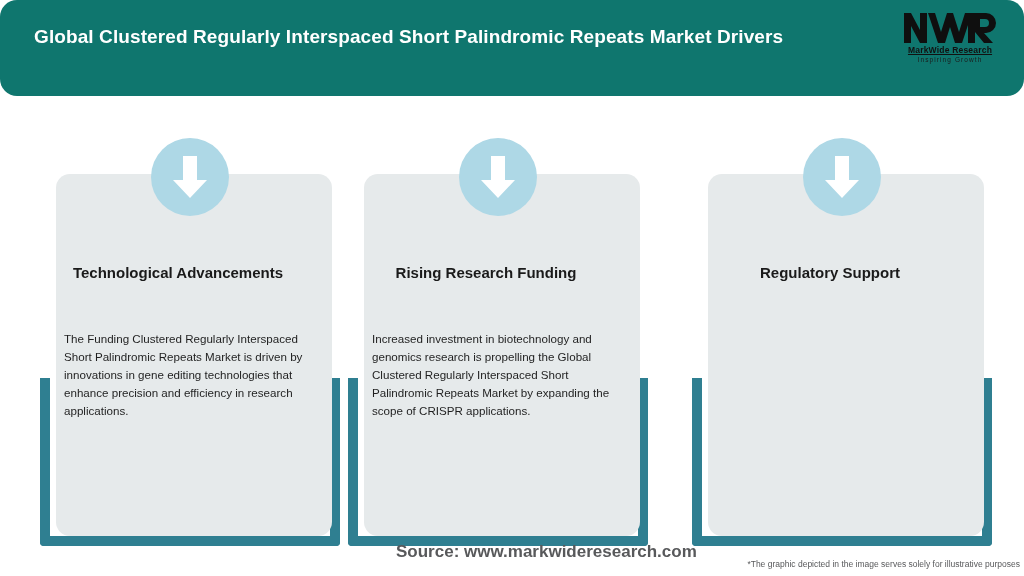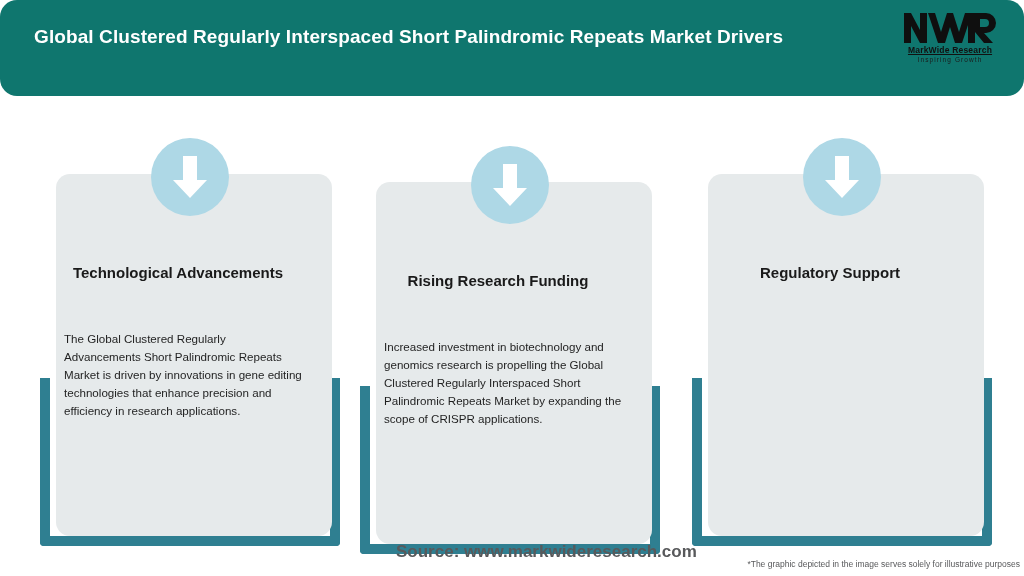"Rising Research Funding" .card-wrap.c1 { left: 360px -> 348px; margin-top: 8px -> none }
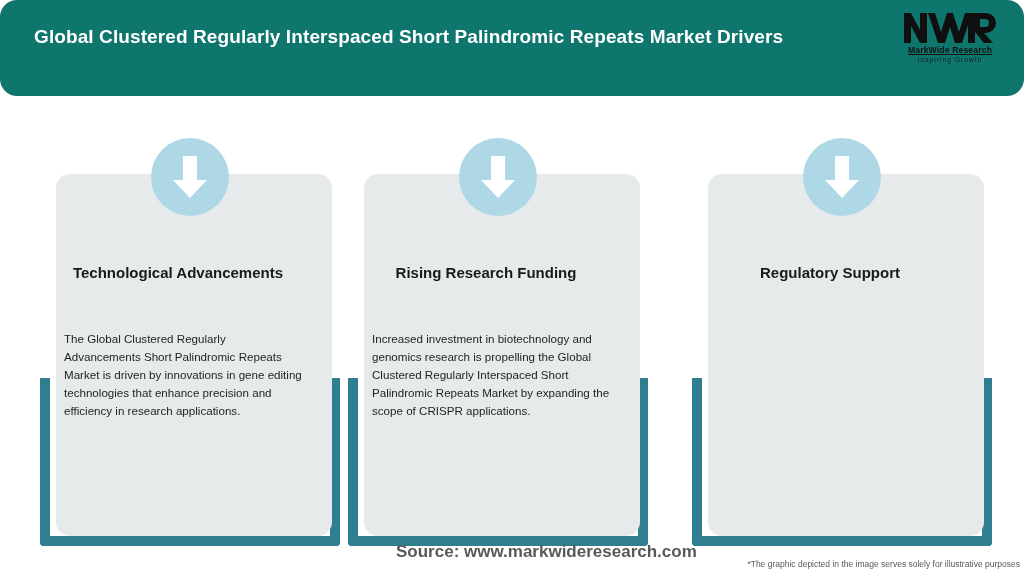"The Global Clustered Regularly" div.card-body { text: Global Clustered Regularly Advancements -> Funding Clustered Regularly Interspaced }
